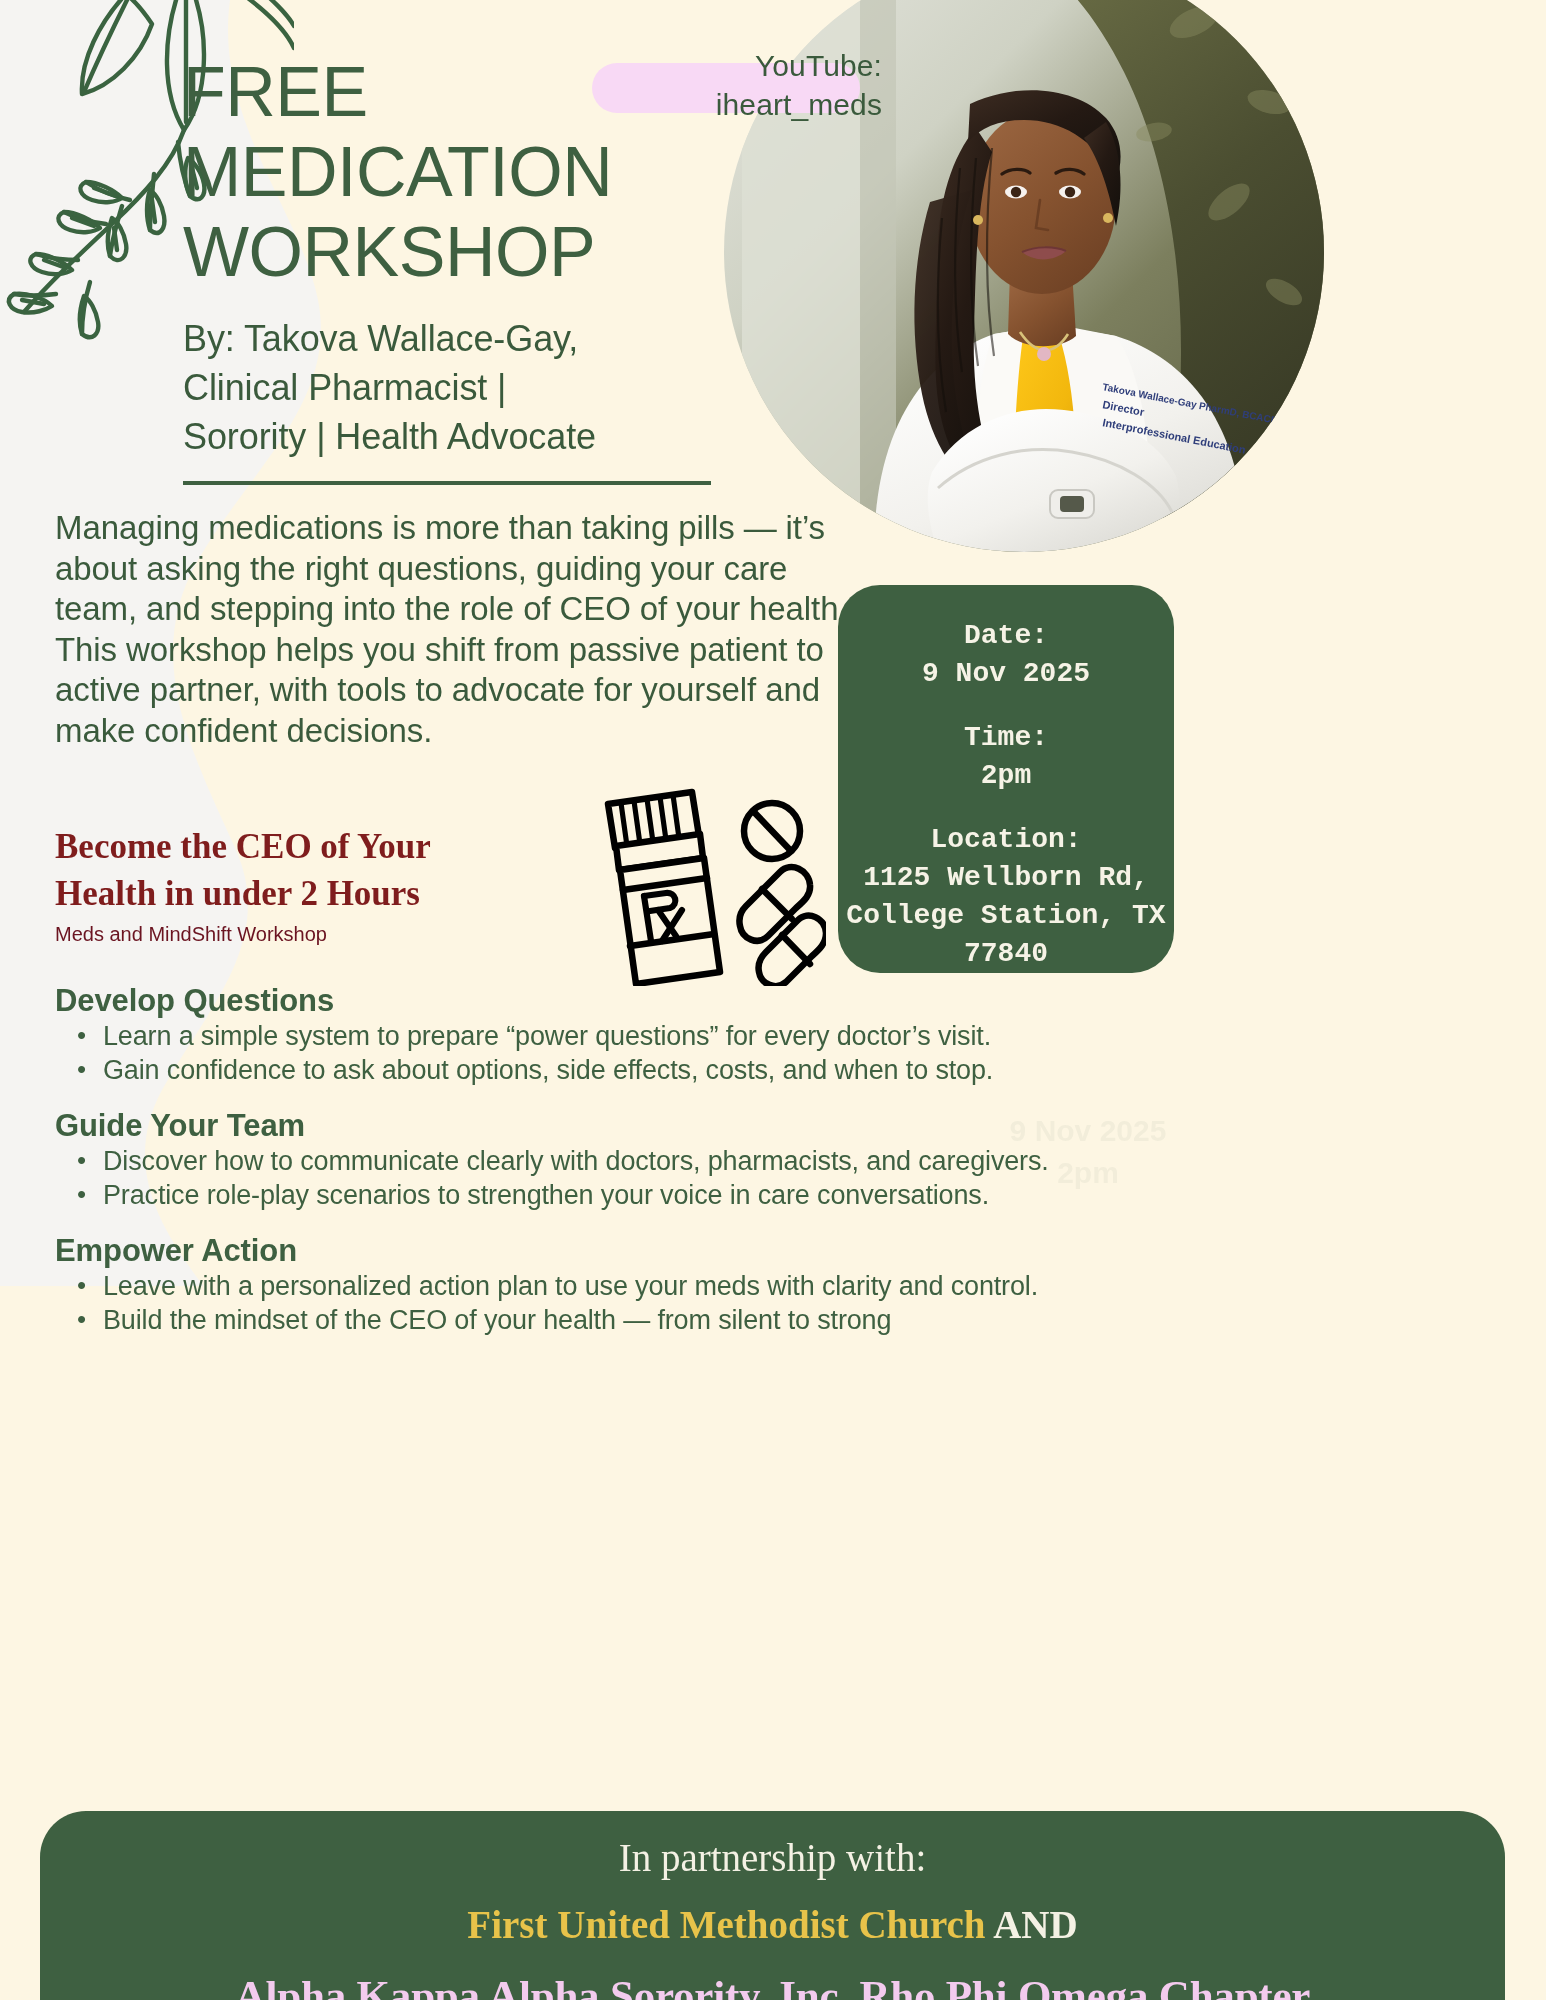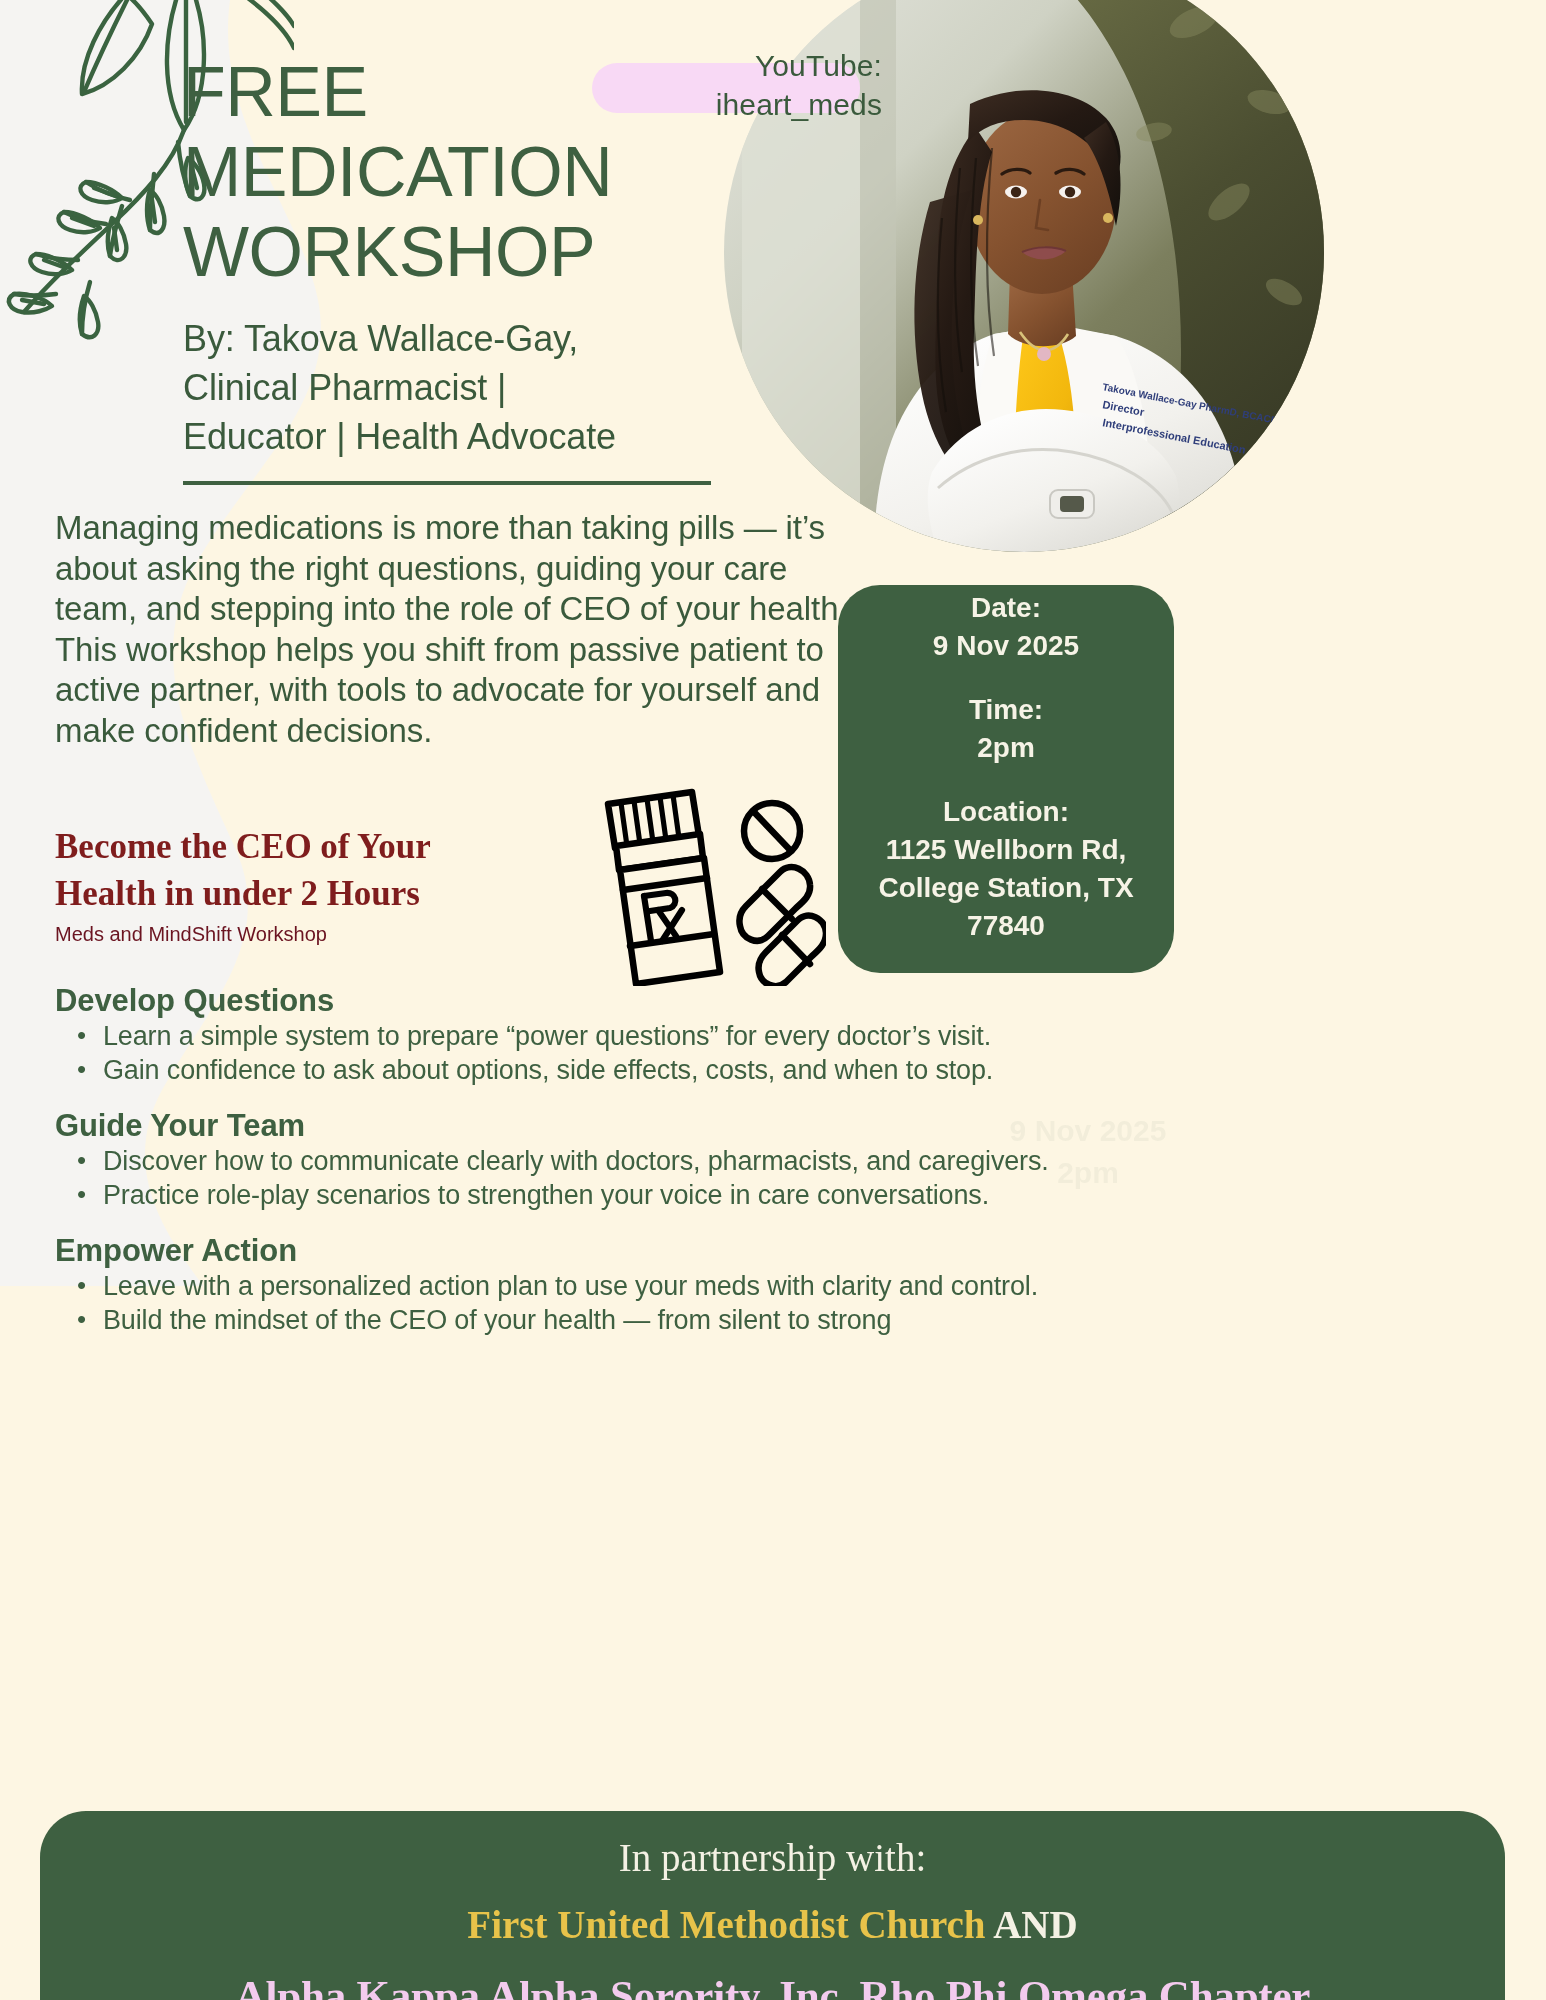"Educator | Health Advocate" div { text: Educator -> Sorority }
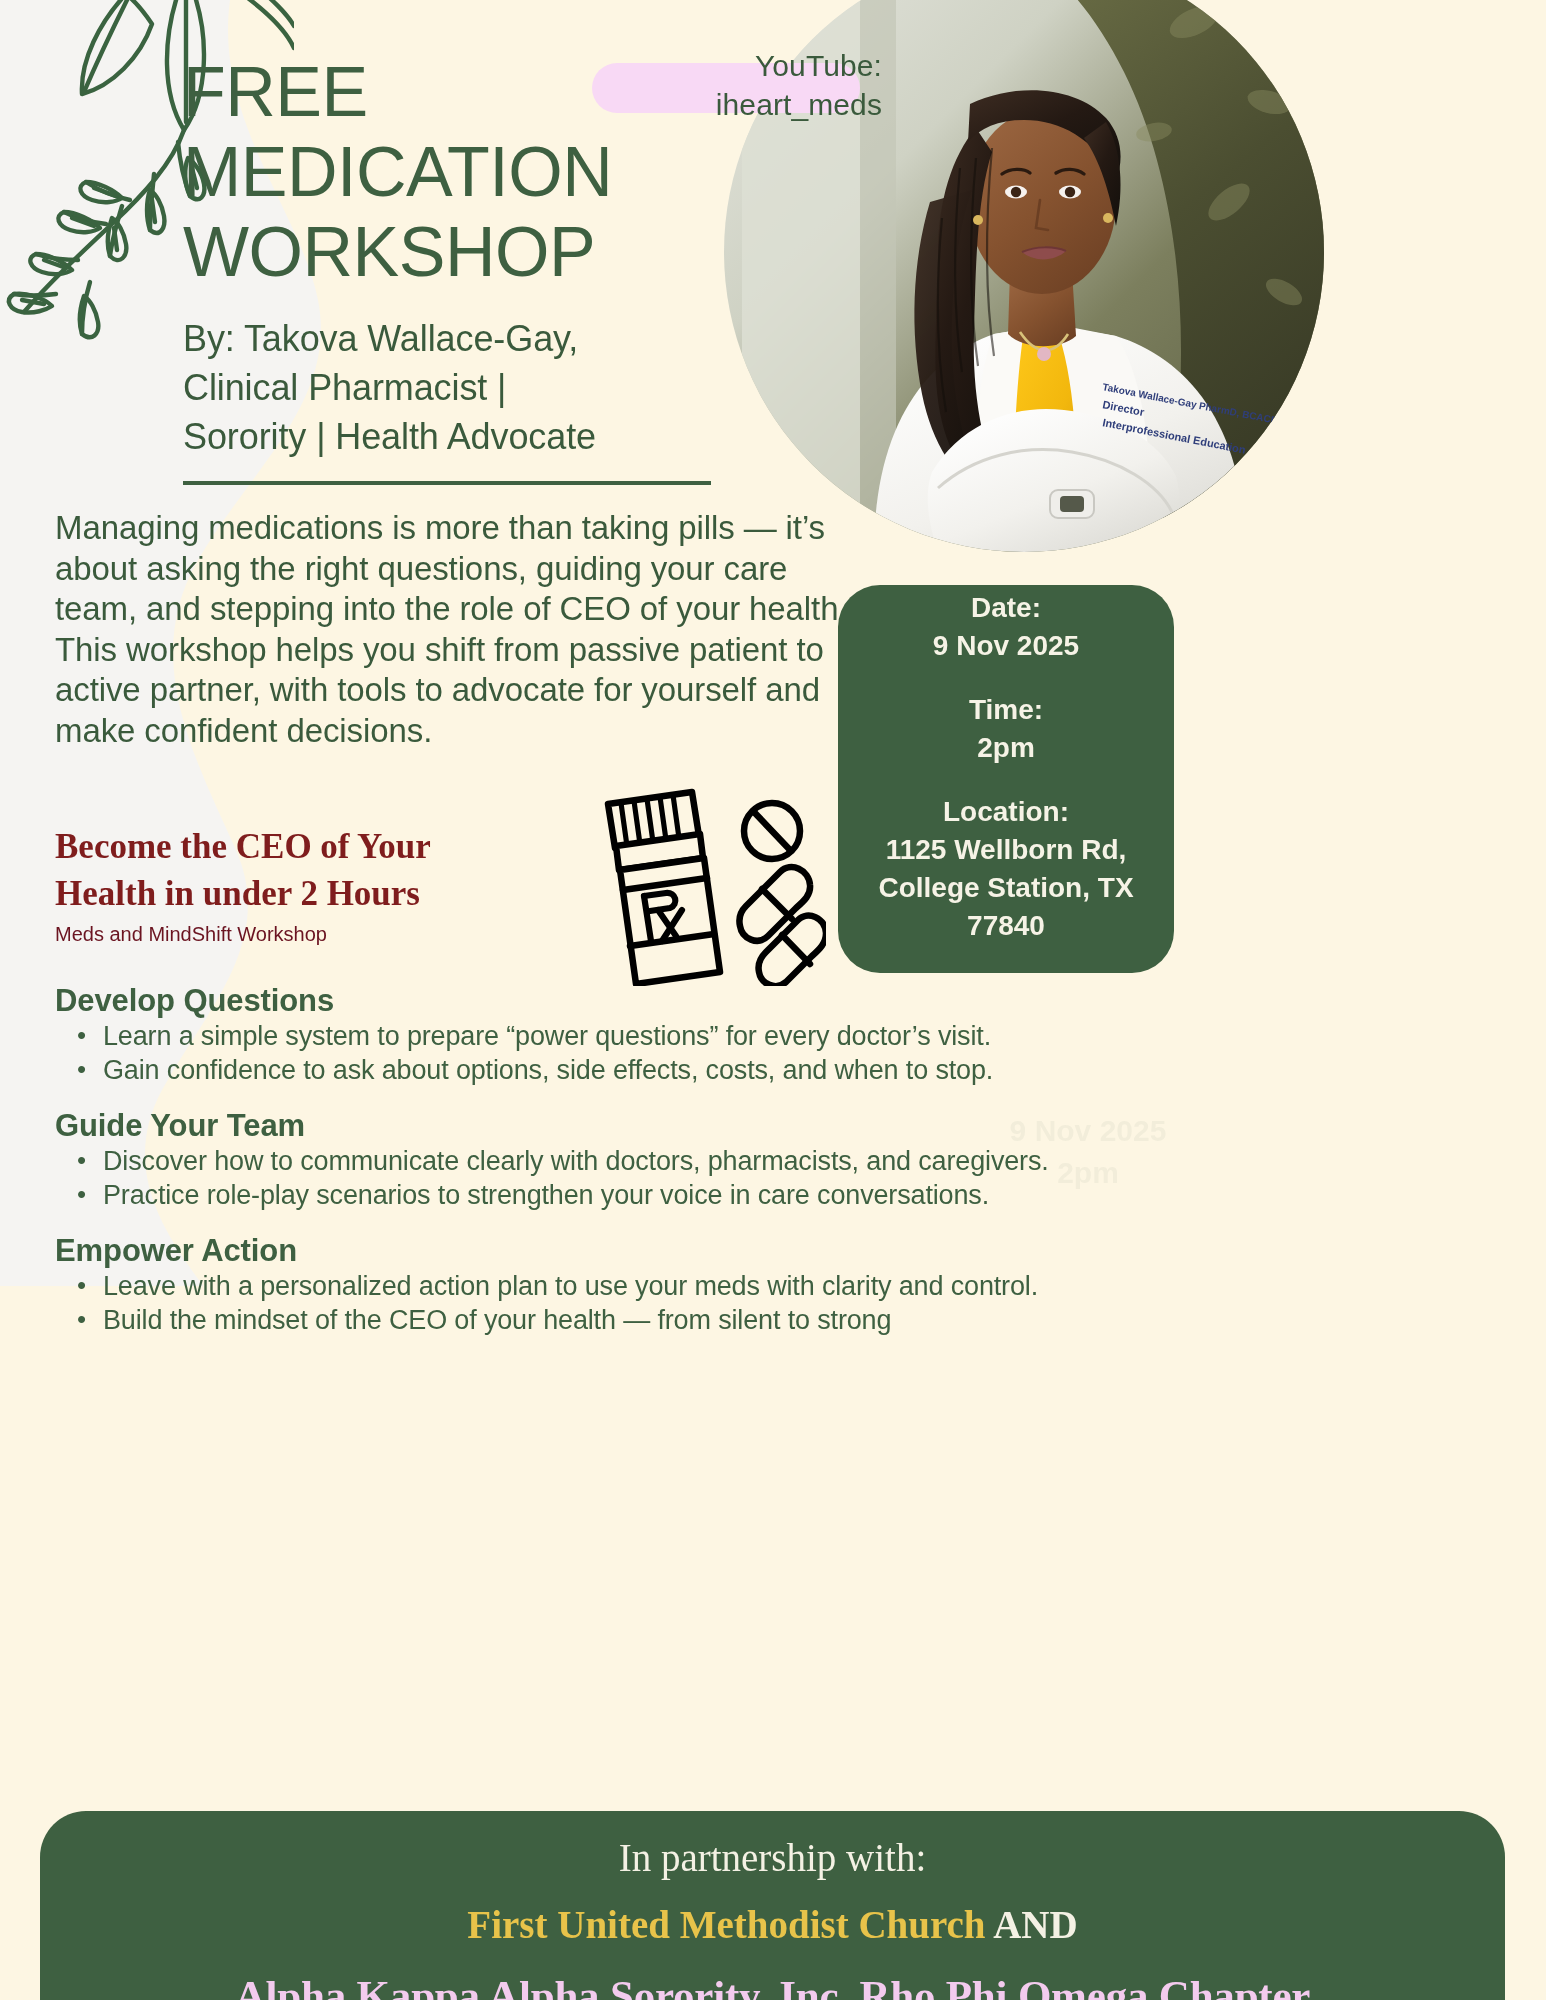"Date:" .info-card { font-family: none -> Liberation Mono, monospace; padding-top: 4px -> 32px }
